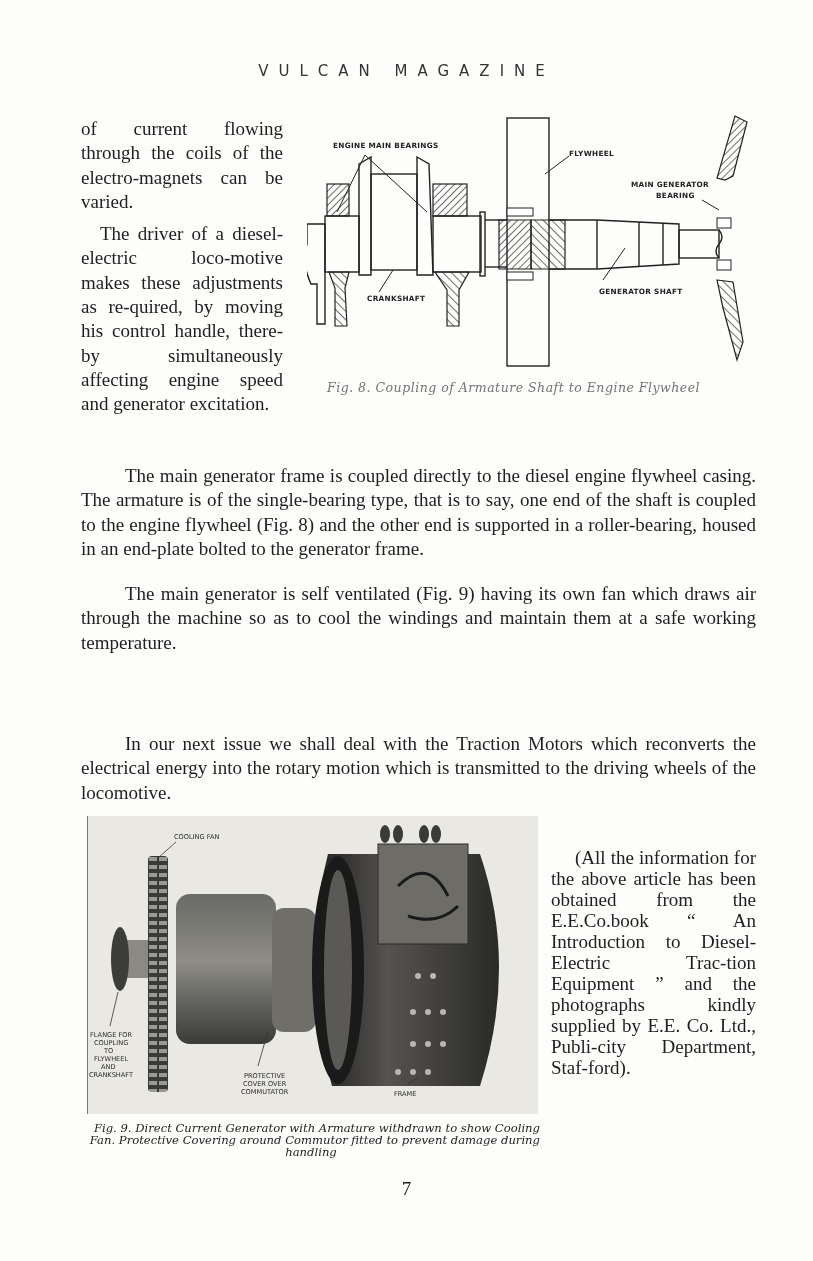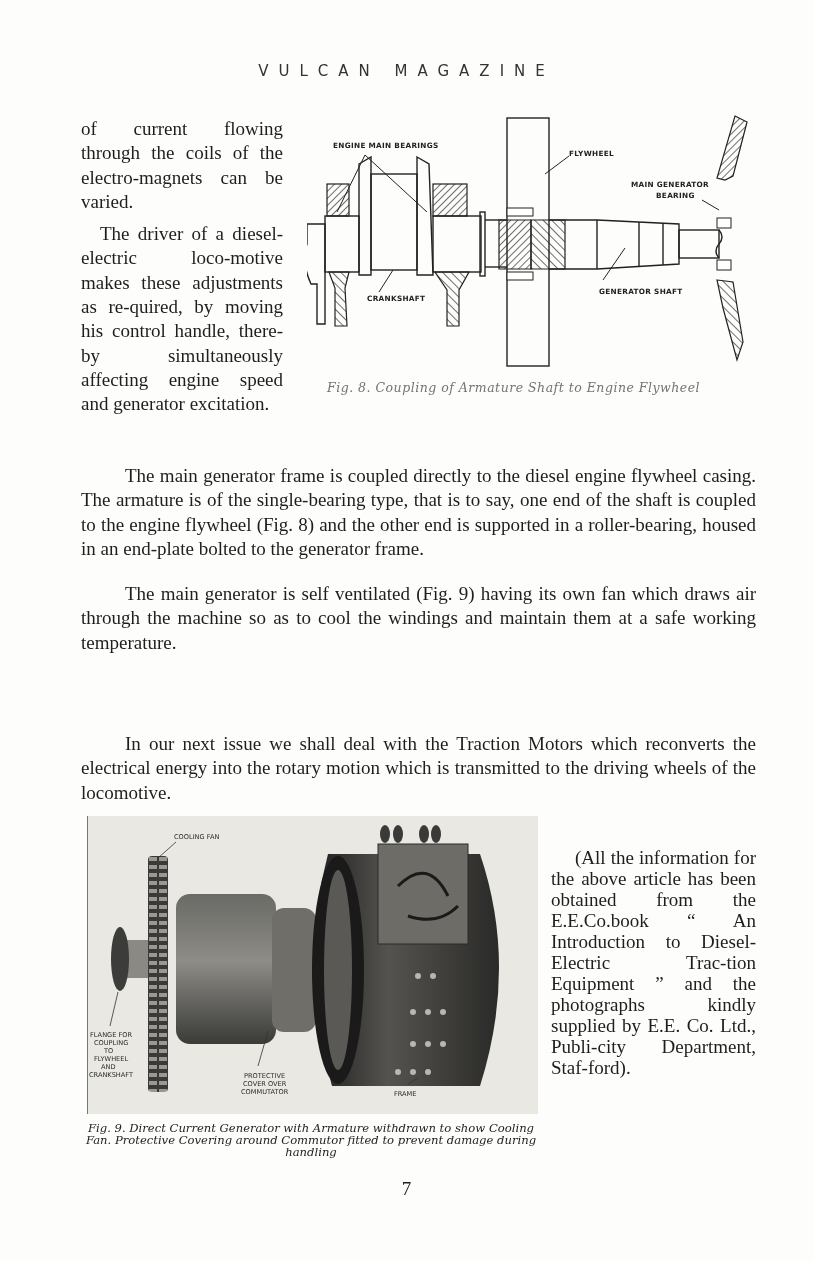"Fig. 9. Direct Current Generator" .fig9-caption { text-align: center -> right }
